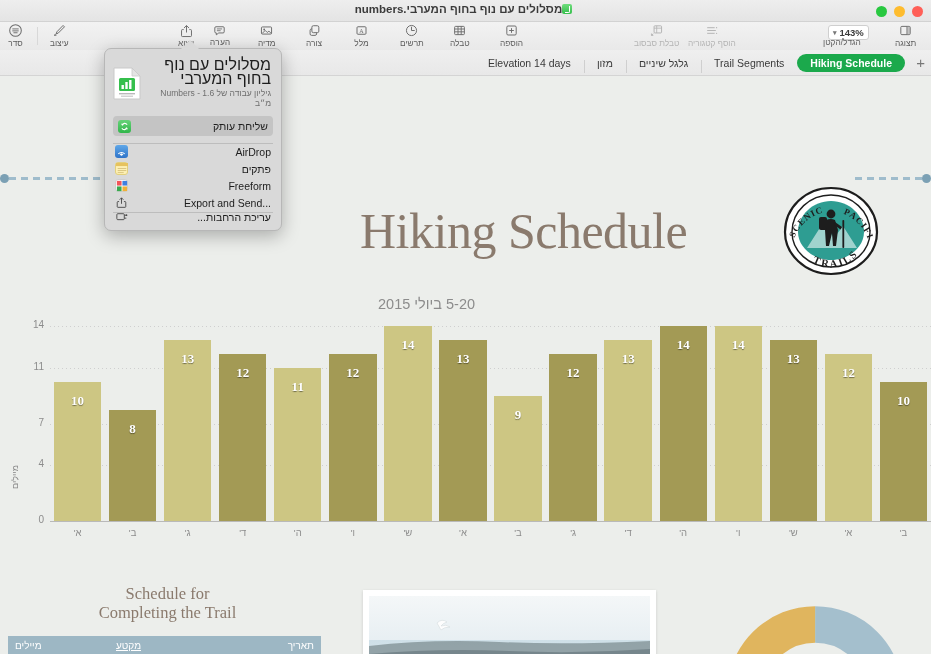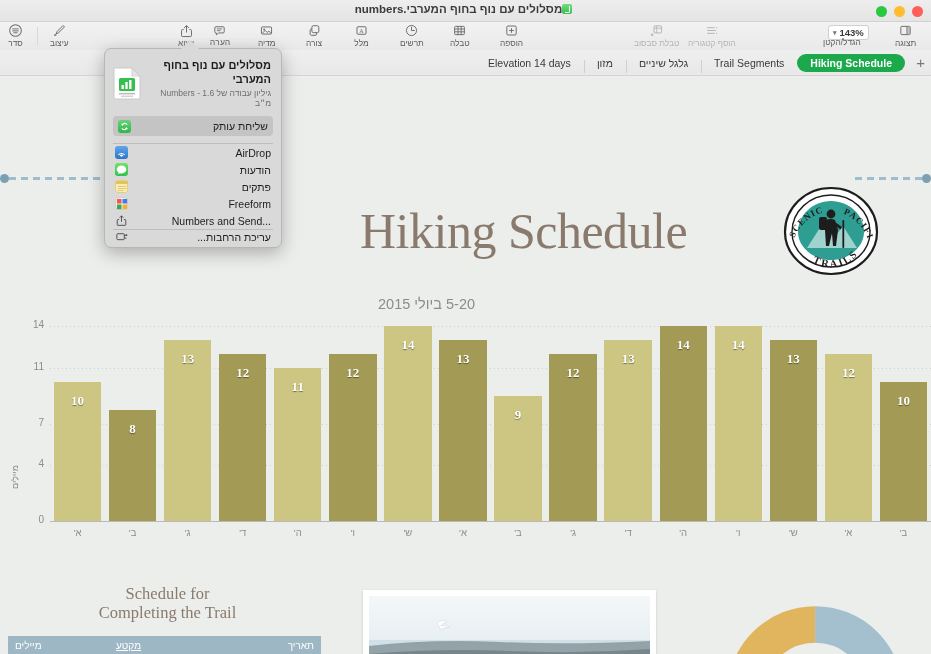"מסלולים עם נוף בחוף המערבי" .pop-title { font-size: 11px -> 16px; font-weight: 700 -> 400 }
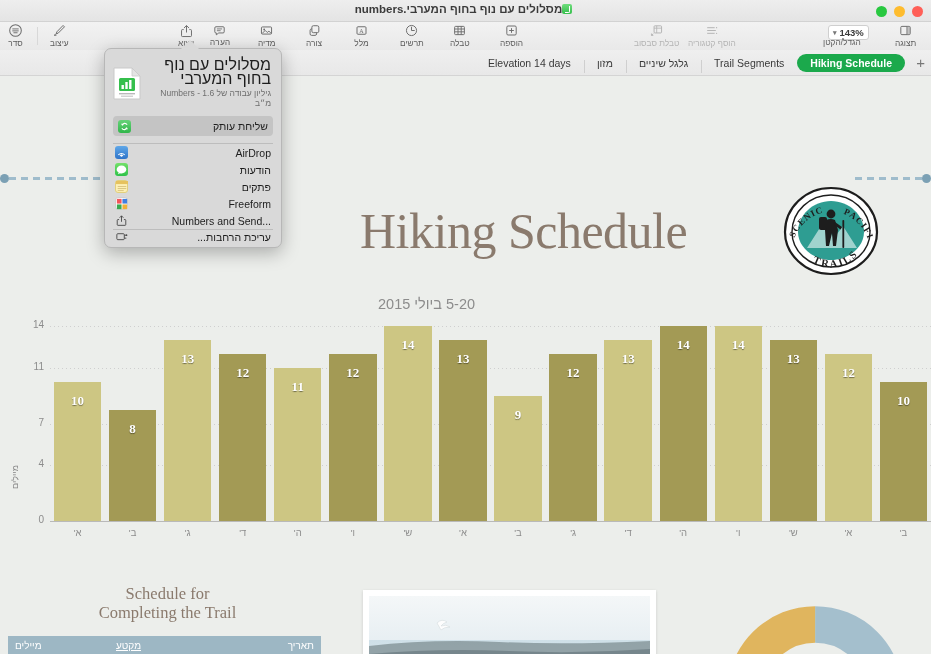"AirDrop" .pop-item { align-items: center -> flex-end }
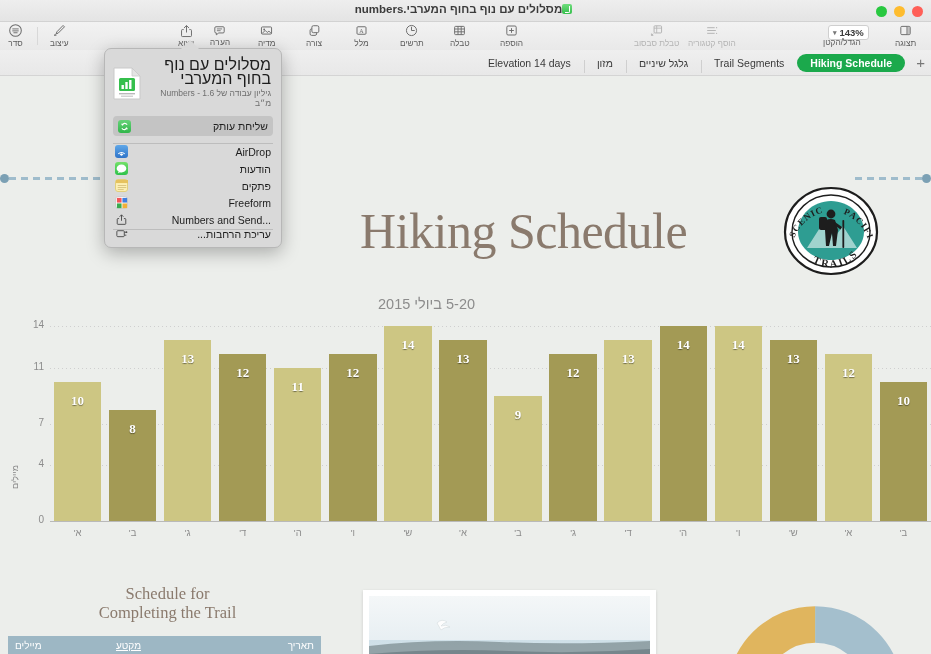"הודעות" div.pop-item { html: <div> <span>הודעות</span> <span> <svg> <path></path> </svg> </span> </div> -> none }
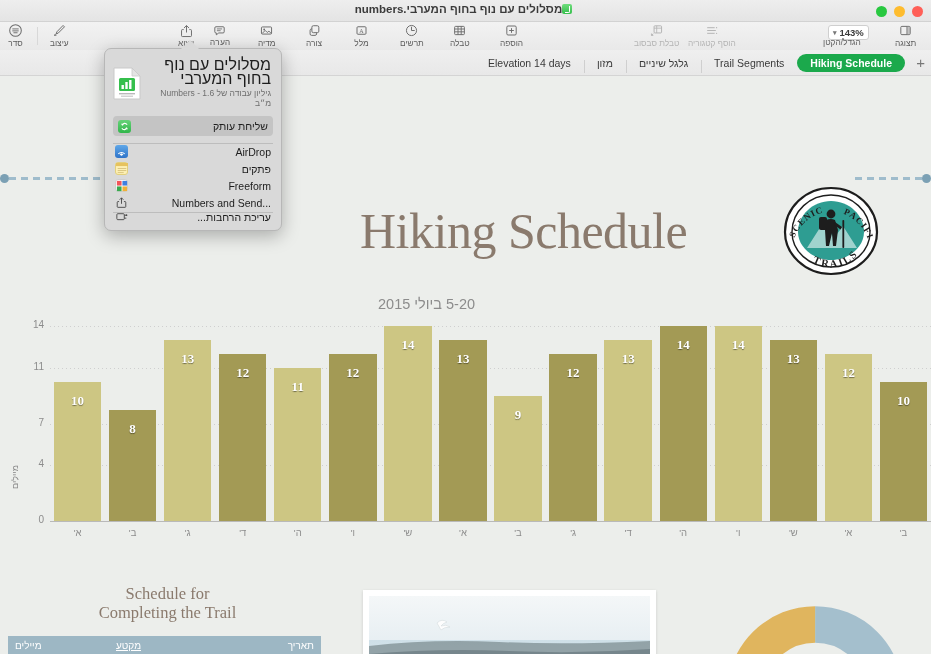"Numbers and Send..." span.t { text: Numbers -> Export }
